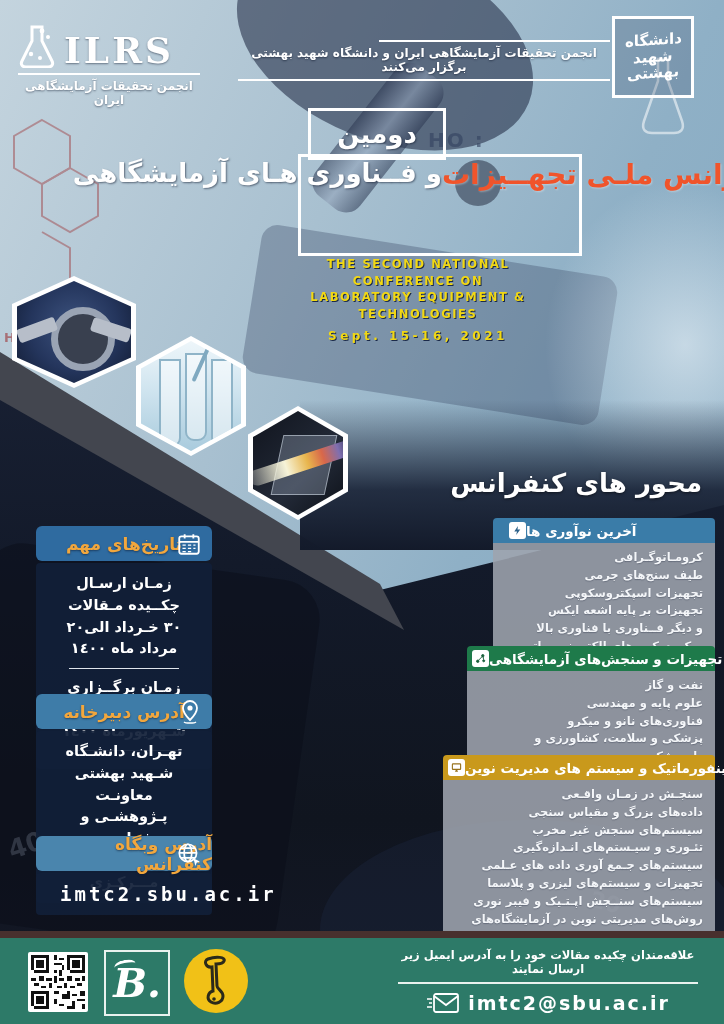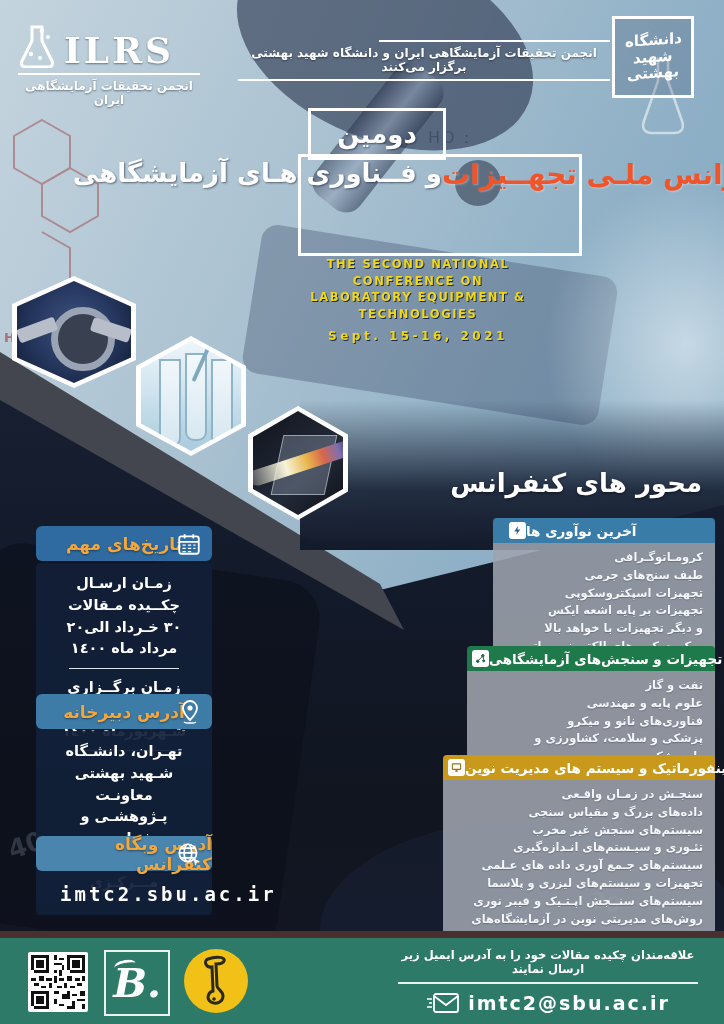"HO :" .ho-label { font-size: 16px -> 20px; font-weight: normal -> bold }
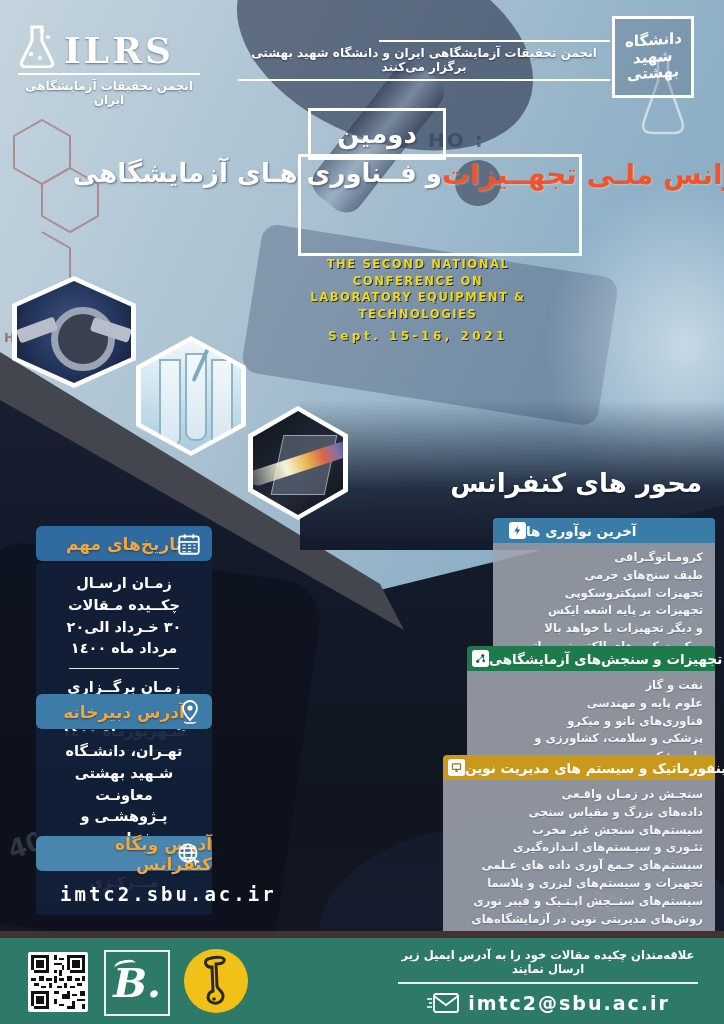"و دیگر تجهیزات با خواهد" div.topic-item { text: تجهیزات با خواهد -> فــناوری با فناوری }
